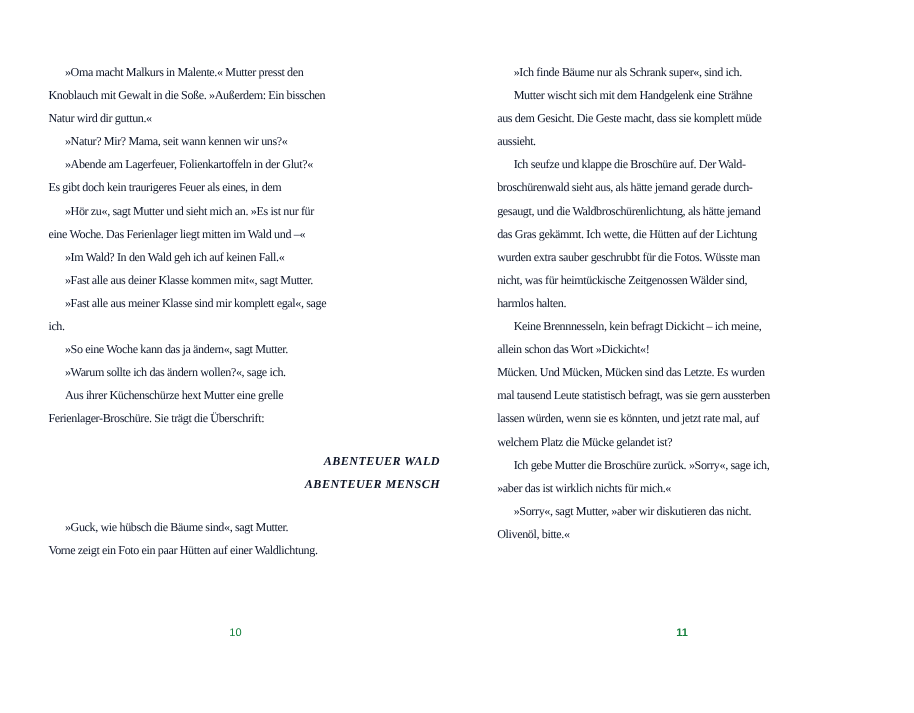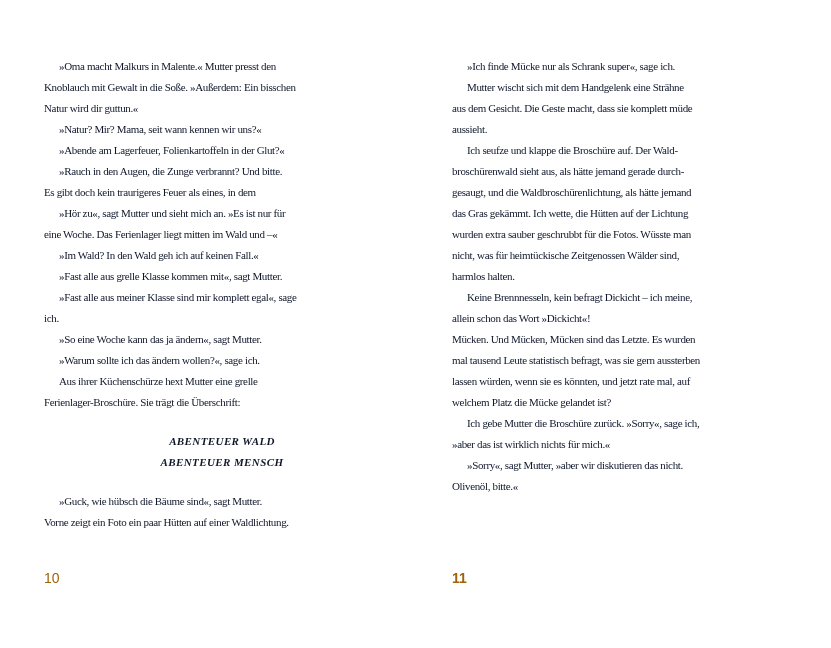"»Ich finde Mücke nur als" div.line { text: Mücke nur als Schrank super«, sage -> Bäume nur als Schrank super«, sind }
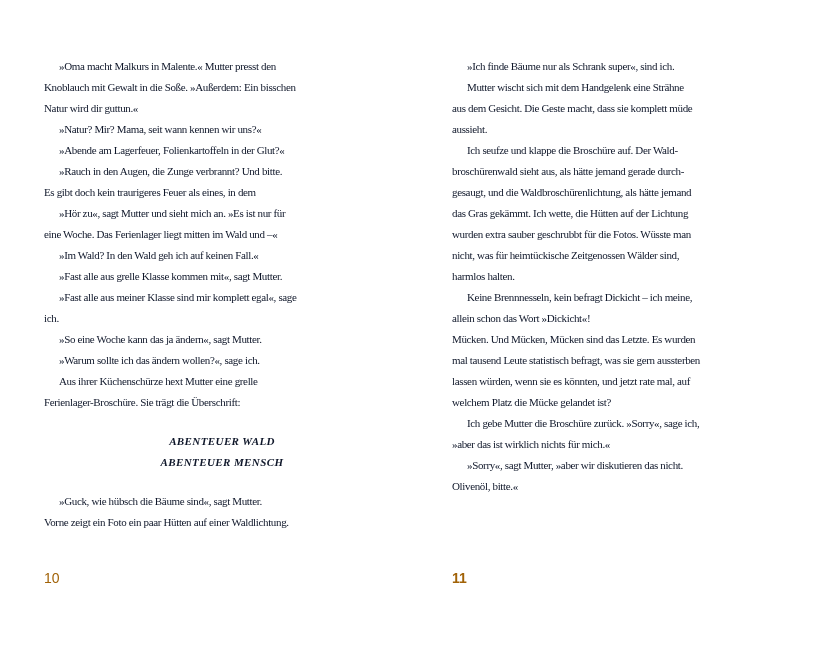"»Rauch in den Augen, die" div.line { html: <div>»Rauch in den Augen, die Zunge verbrannt? Und bitte.</div> -> none }
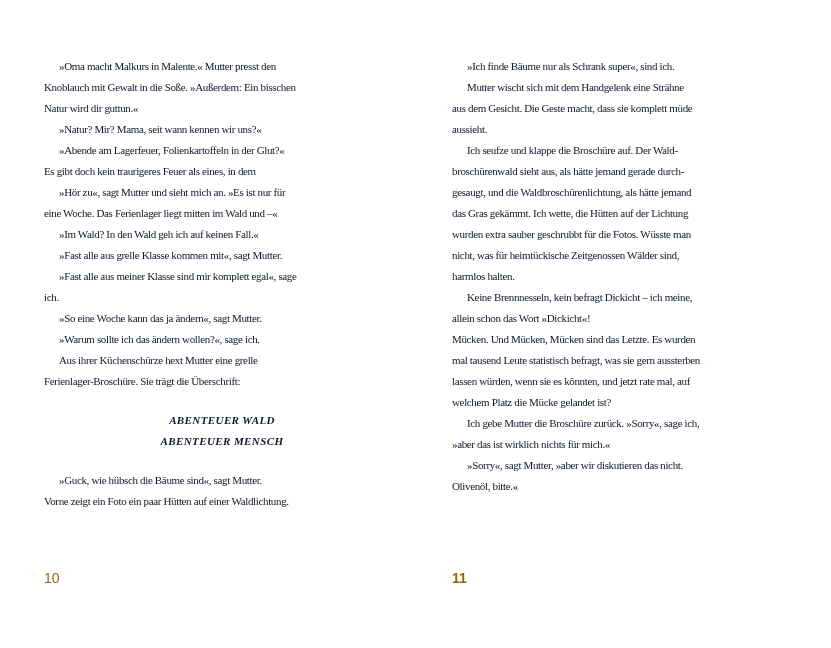"»Fast alle aus grelle Klasse" div.line { text: grelle -> deiner }
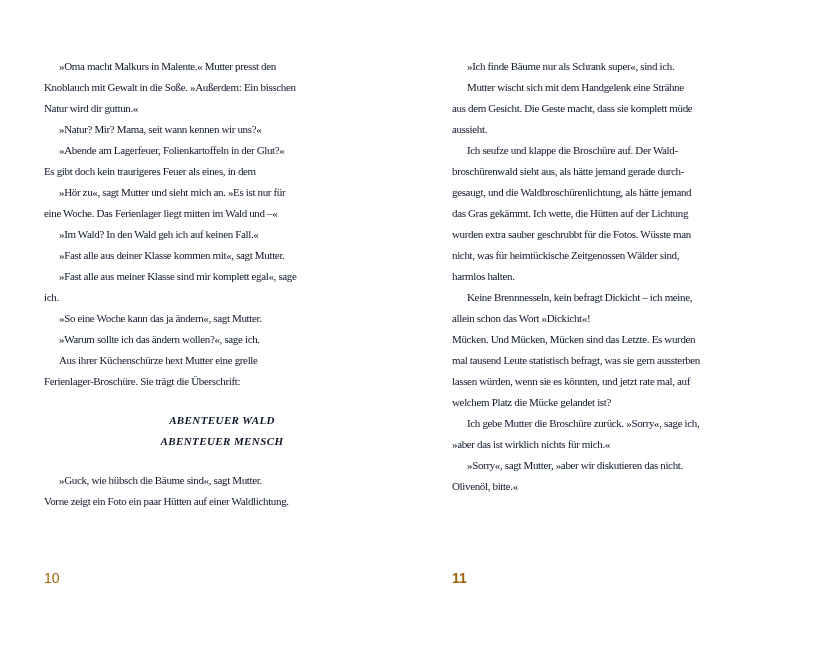"ABENTEUER WALD" .chapter-heading { text-align: center -> right }
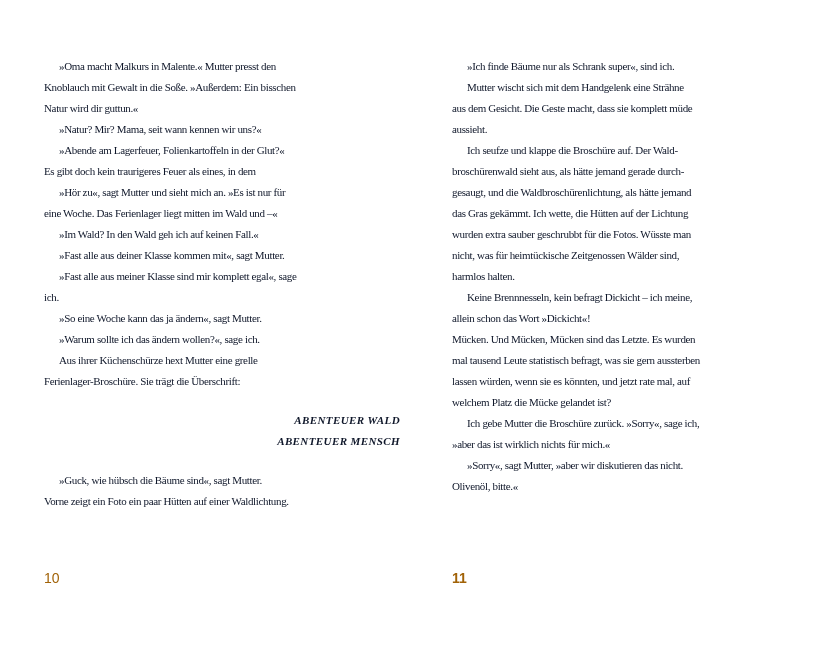"10" .page-number { color: #a16207 -> #15803d; font-size: 14px -> 10px; text-align: none -> center }
